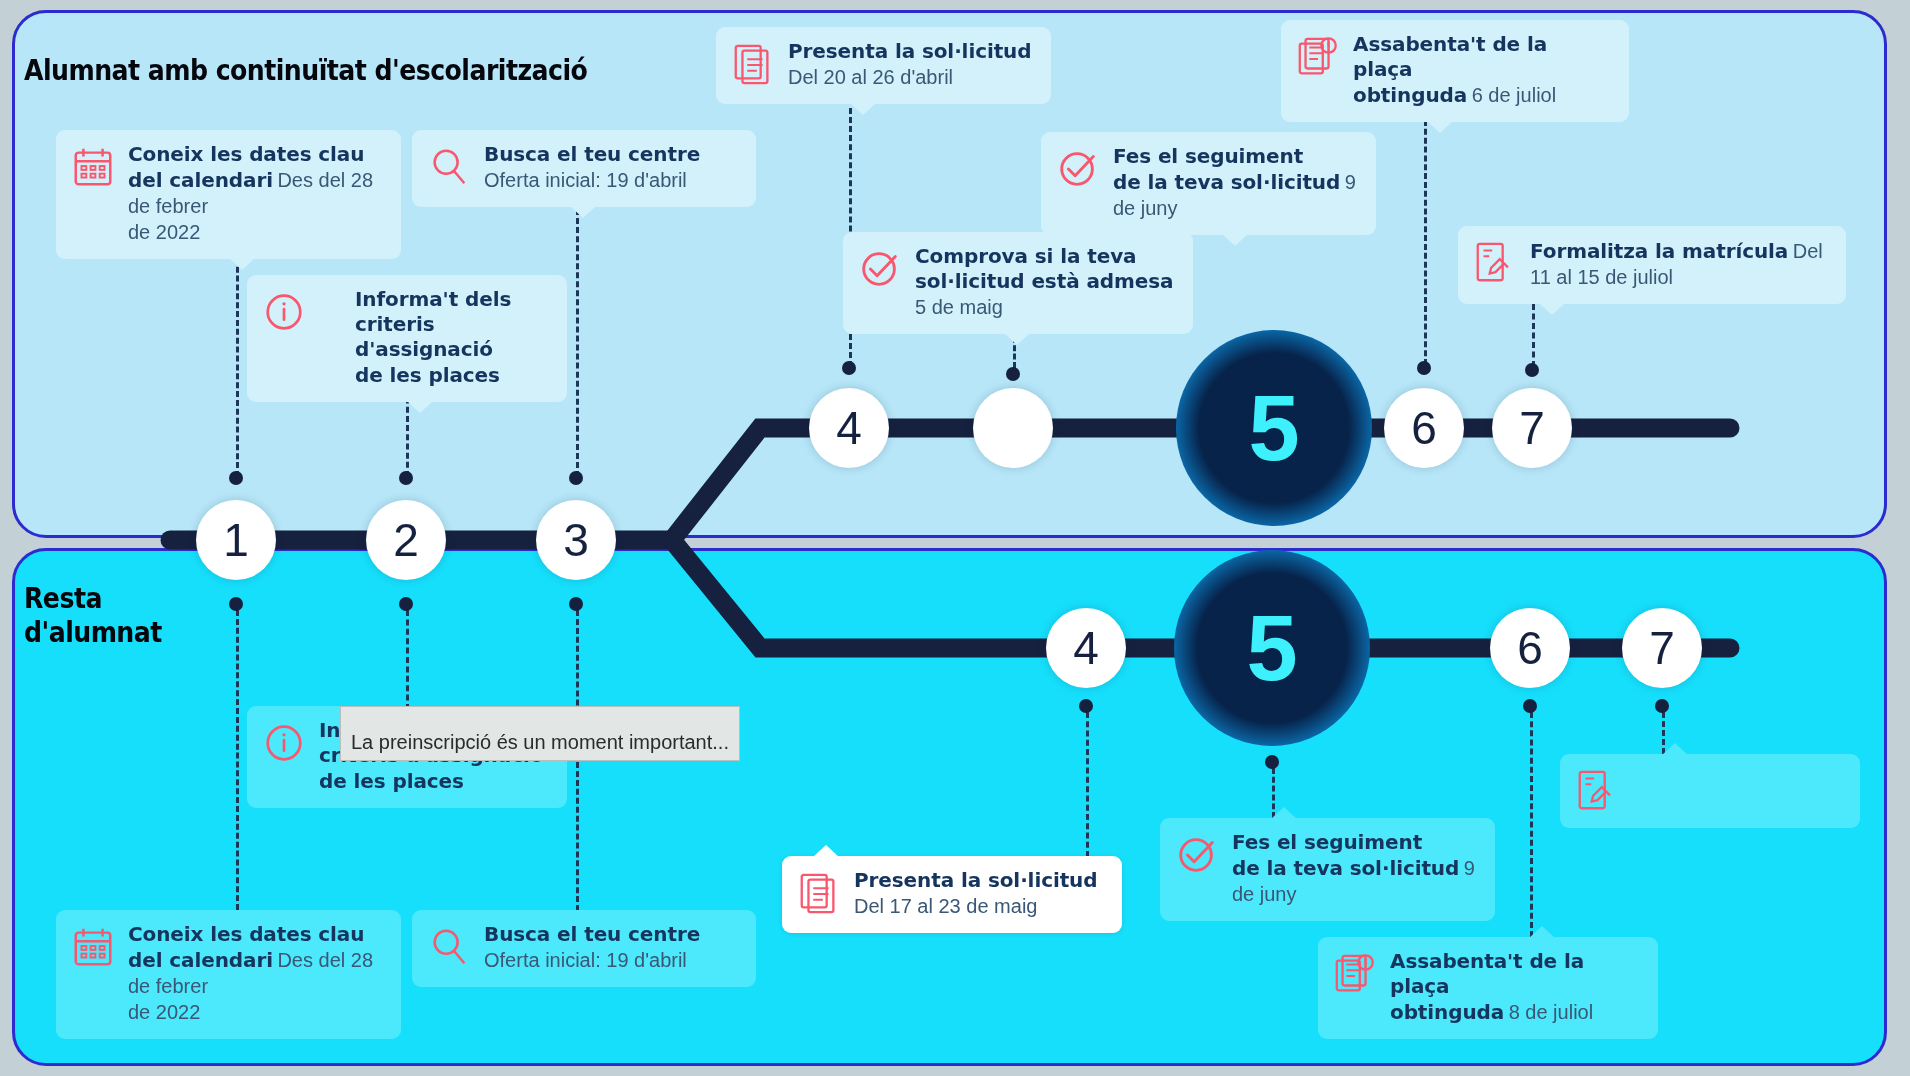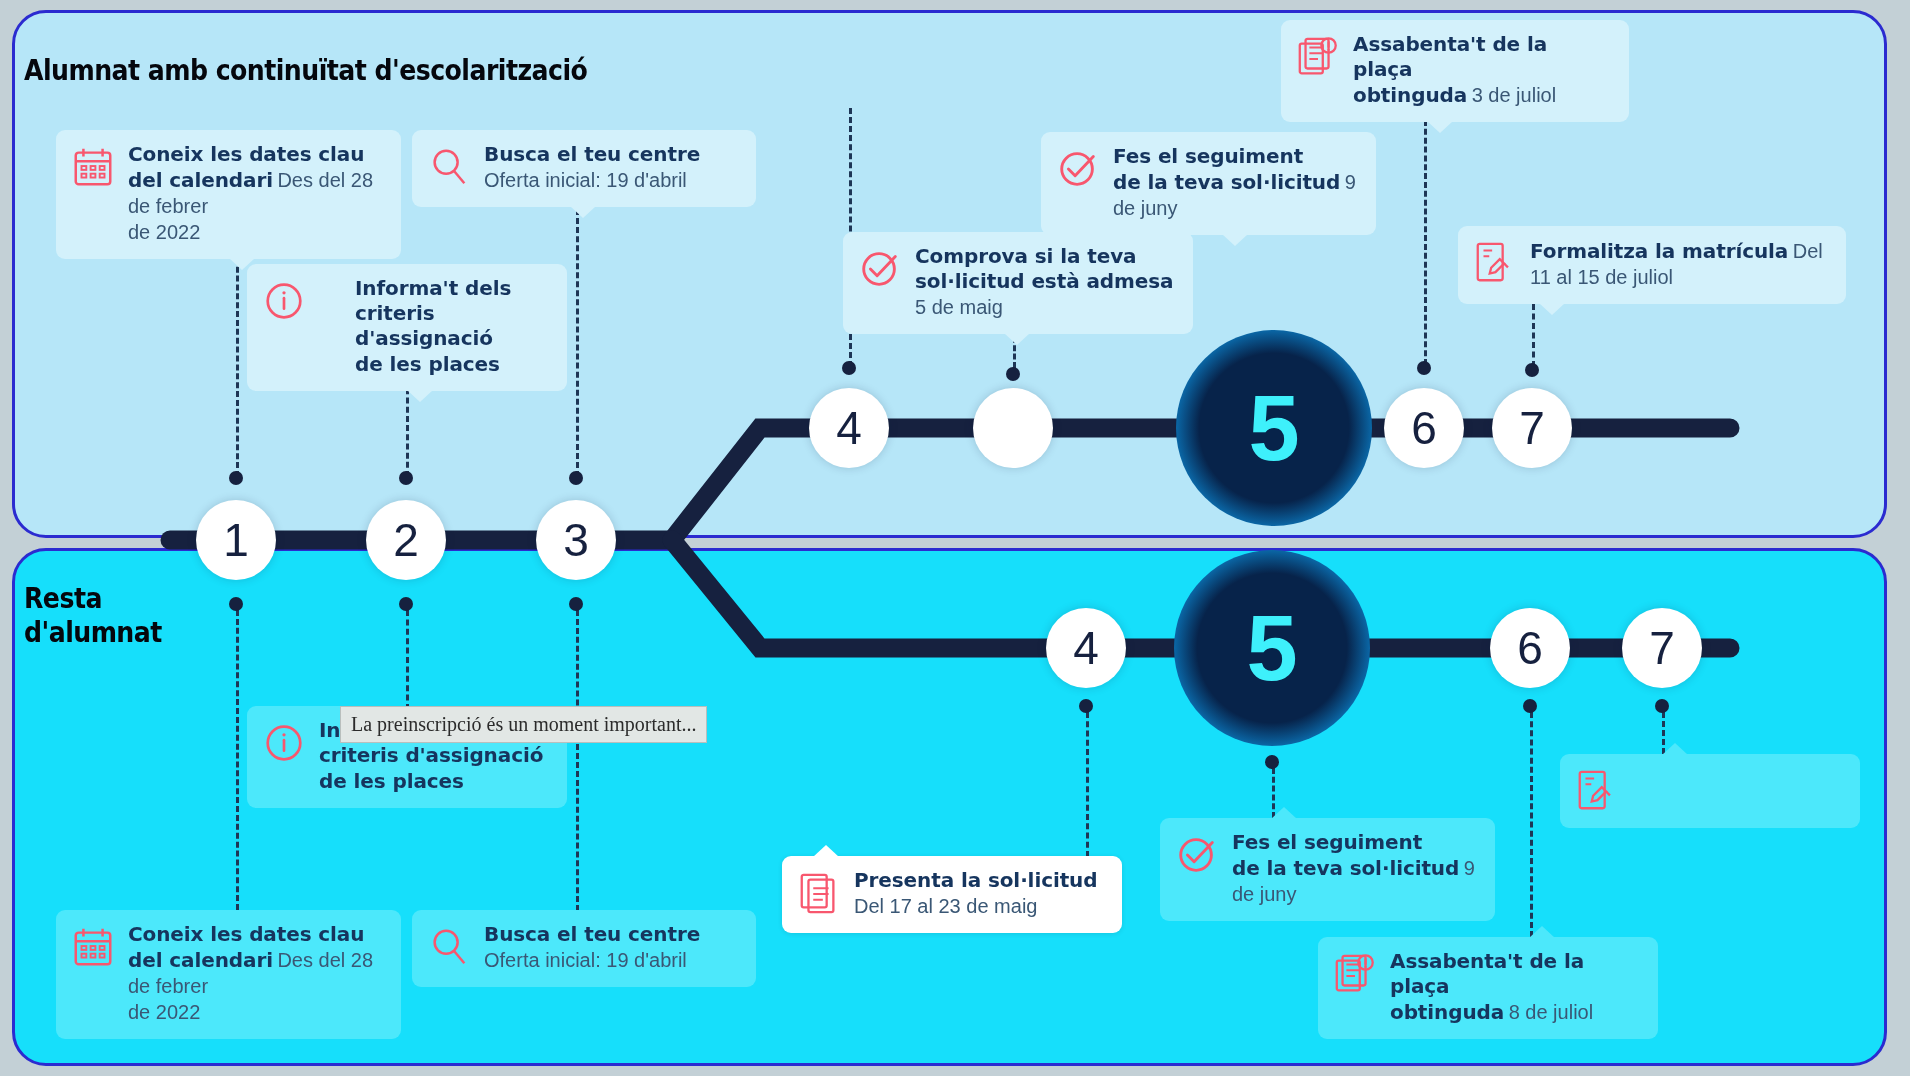"Presenta la sol·licitud Del 20" div.card { html: none -> <div> <span> <svg> <rect></rect> <rect></rect> <path></path> </svg> </span> <span> <span>Presenta la sol·licitud</span> <span>Del 20 al 26 d'abril</span> </span> <span></span> </div> }
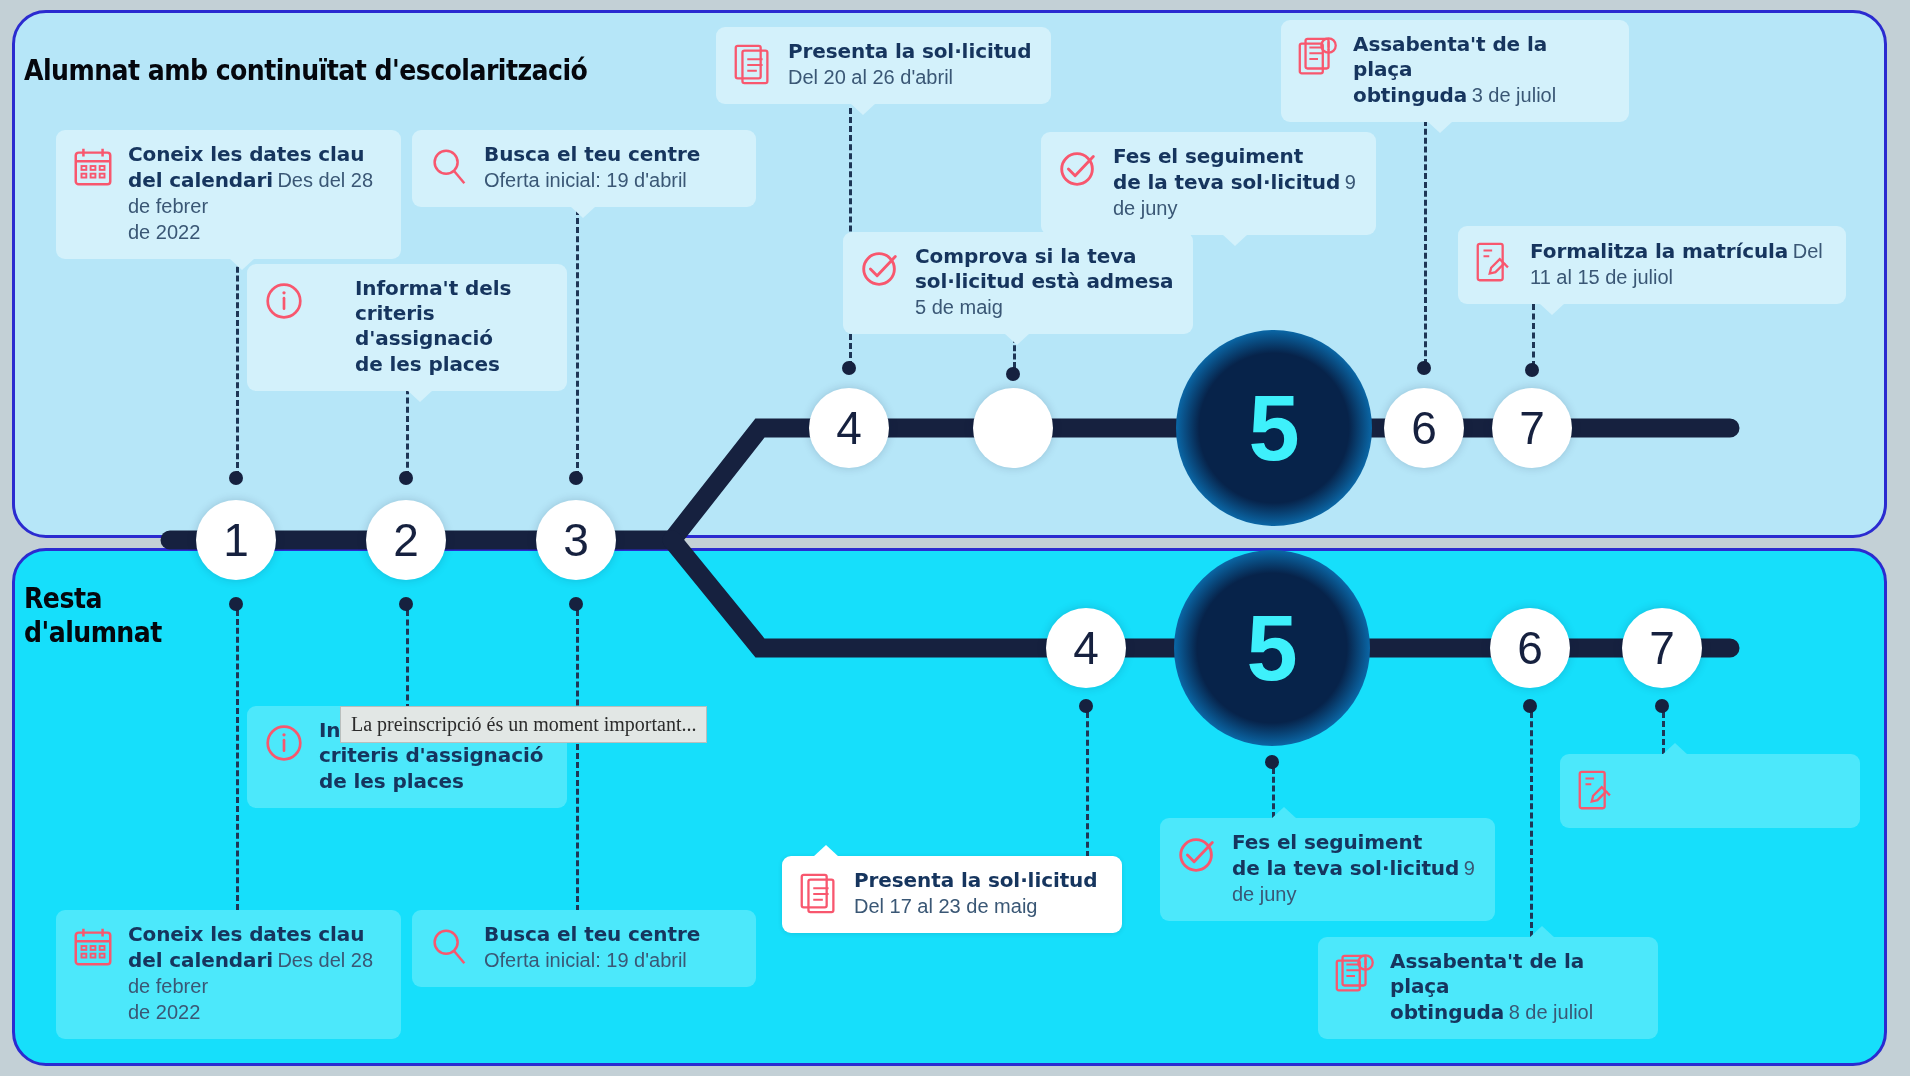"3 de juliol" span.sub { text: 3 -> 6 }
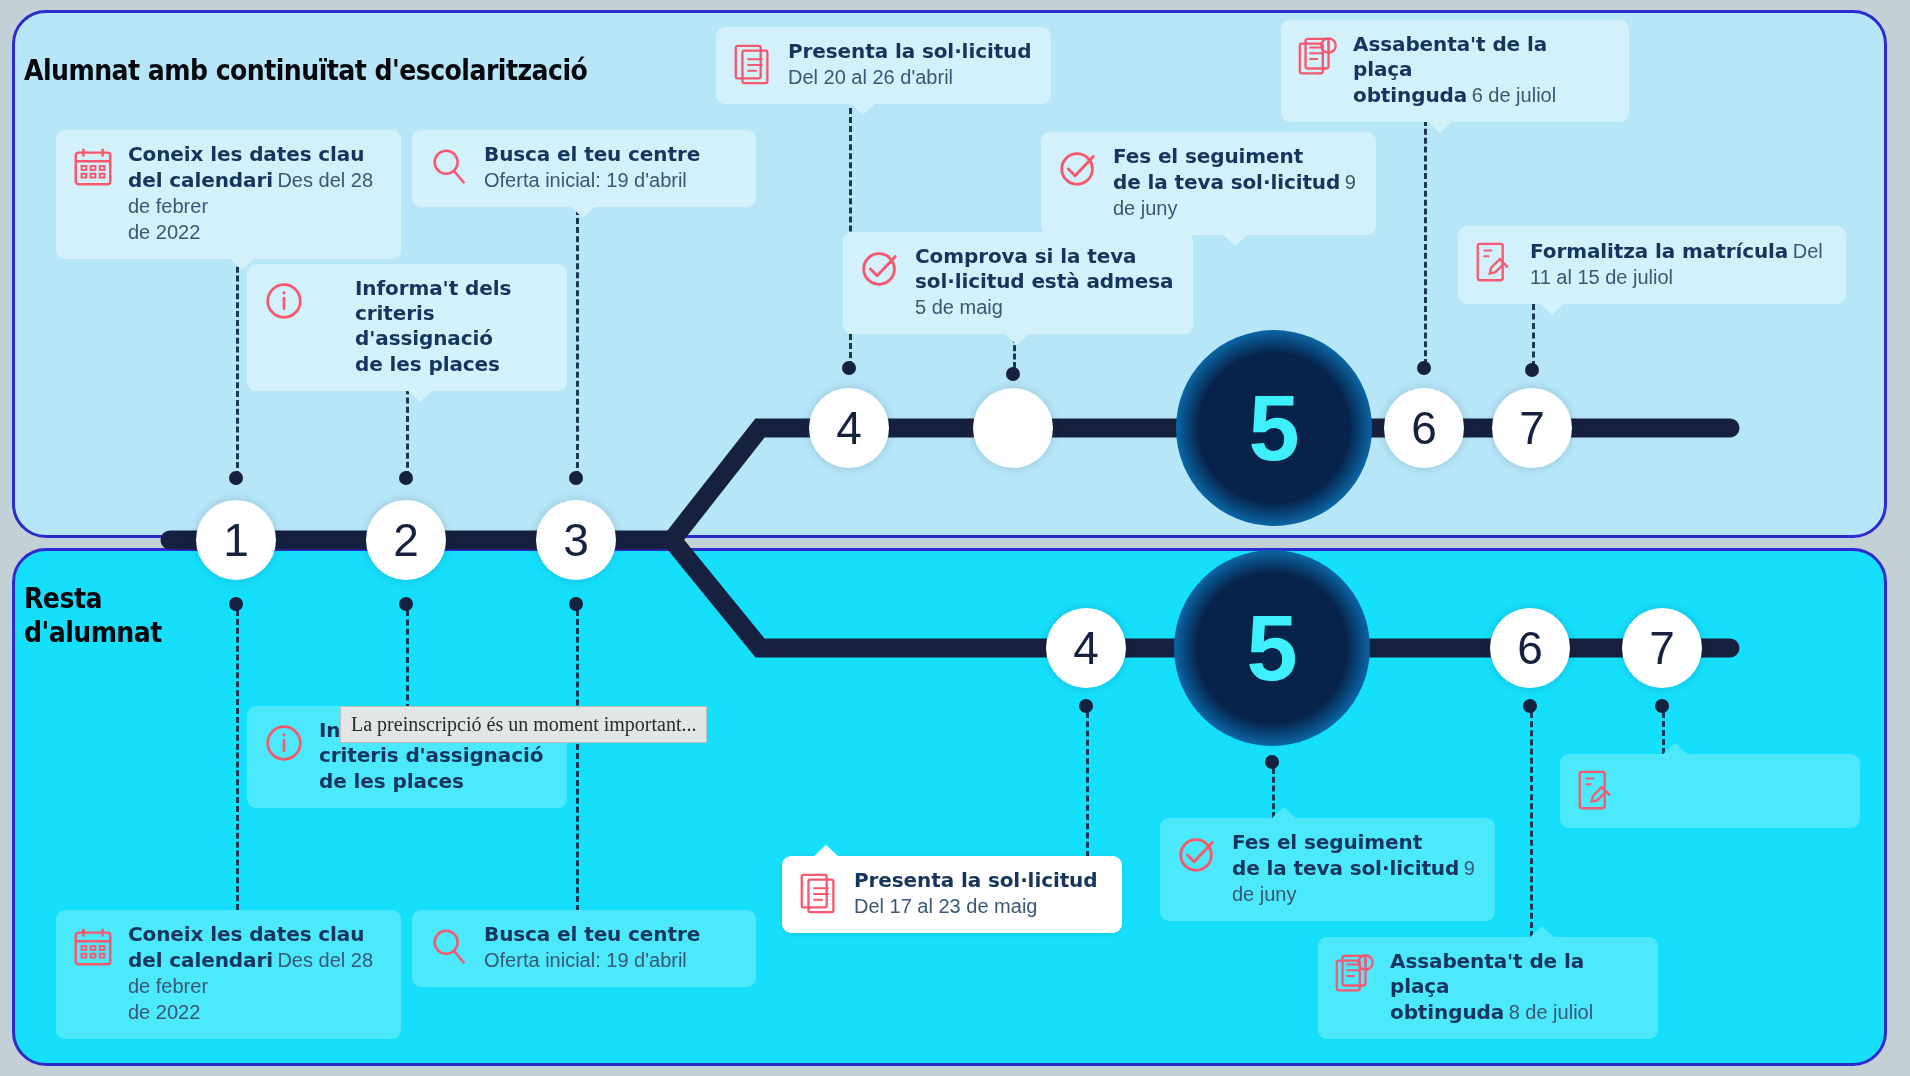"Informa't dels" div.card { top: 264px -> 275px }
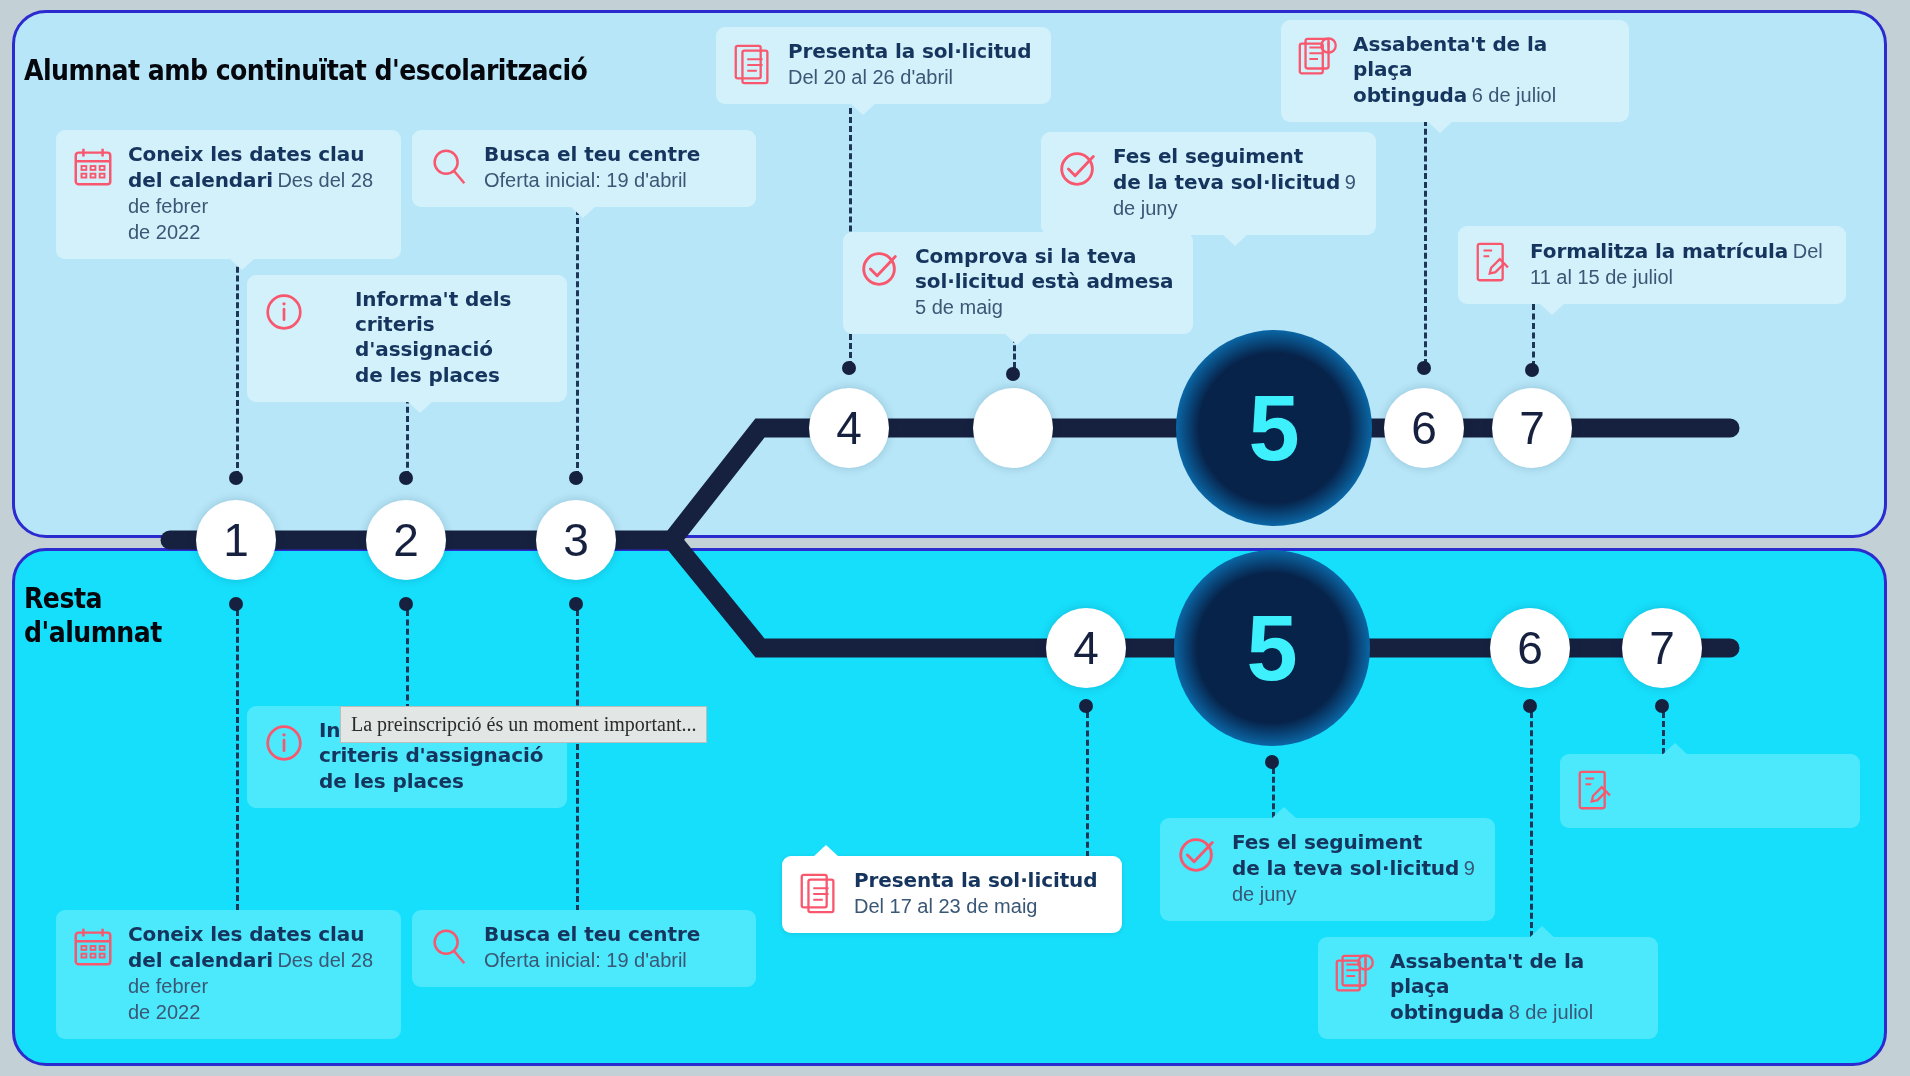"La preinscripció és un moment" #tooltip { font-family: Liberation Serif, serif -> Liberation Sans, sans-serif; padding: 5px 10px 6px 10px -> 23px 10px 6px 10px }
